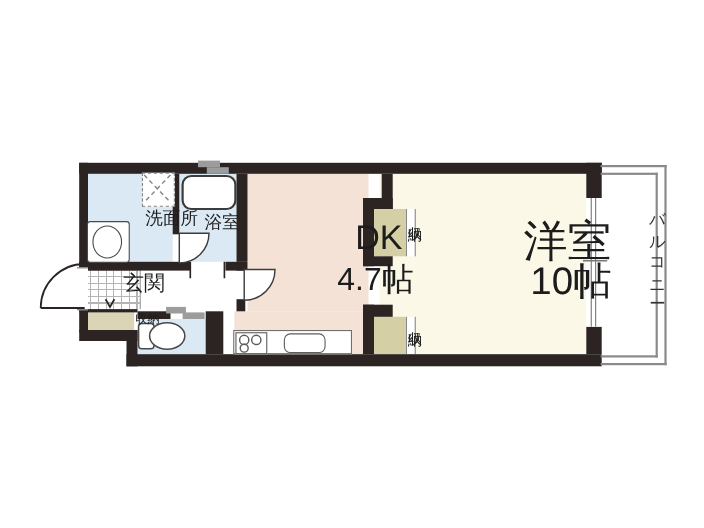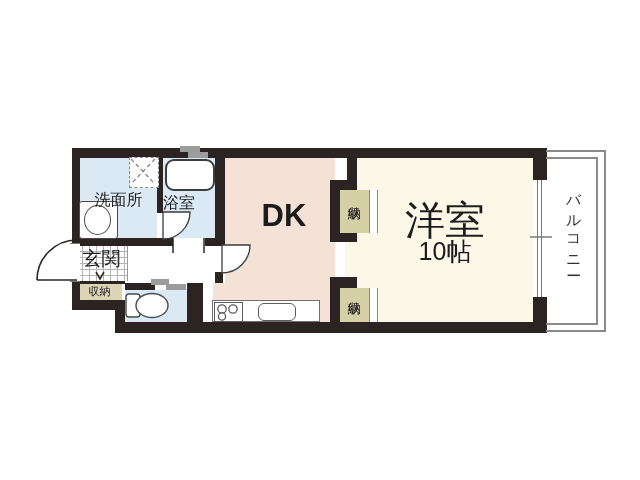"洗面所" .lbl { padding-left: none -> 23px; text-align: center -> right }
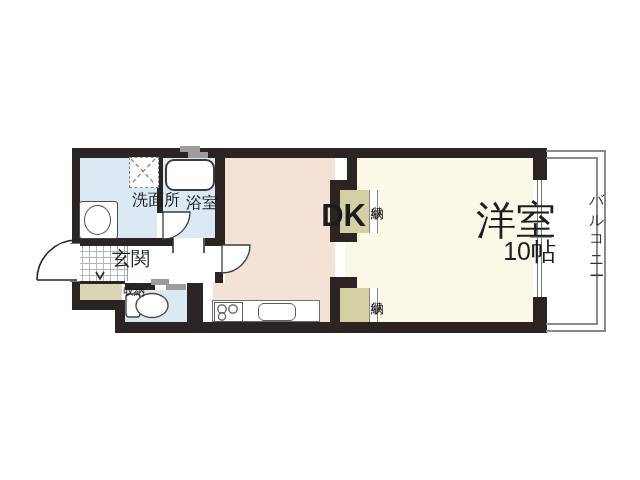"DK" div.lbl { font-weight: 700 -> 400 }
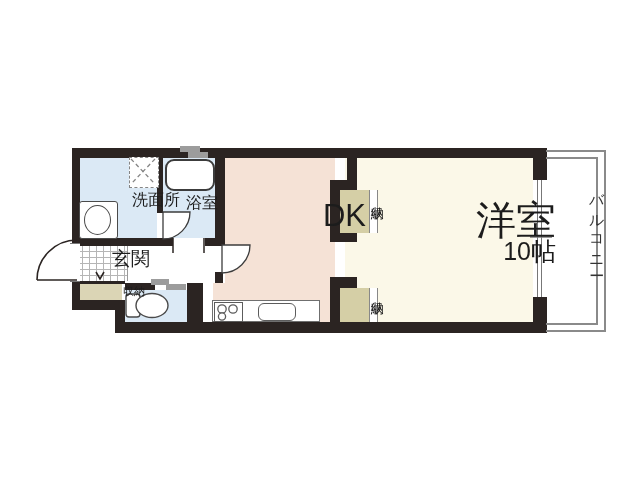"4.7帖" div.lbl { html: none -> <div>4.7帖</div> }
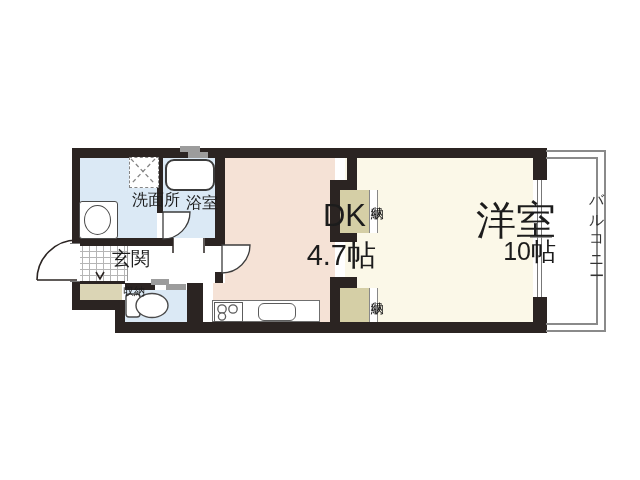"10帖" div.lbl { font-size: 25px -> 35px }
